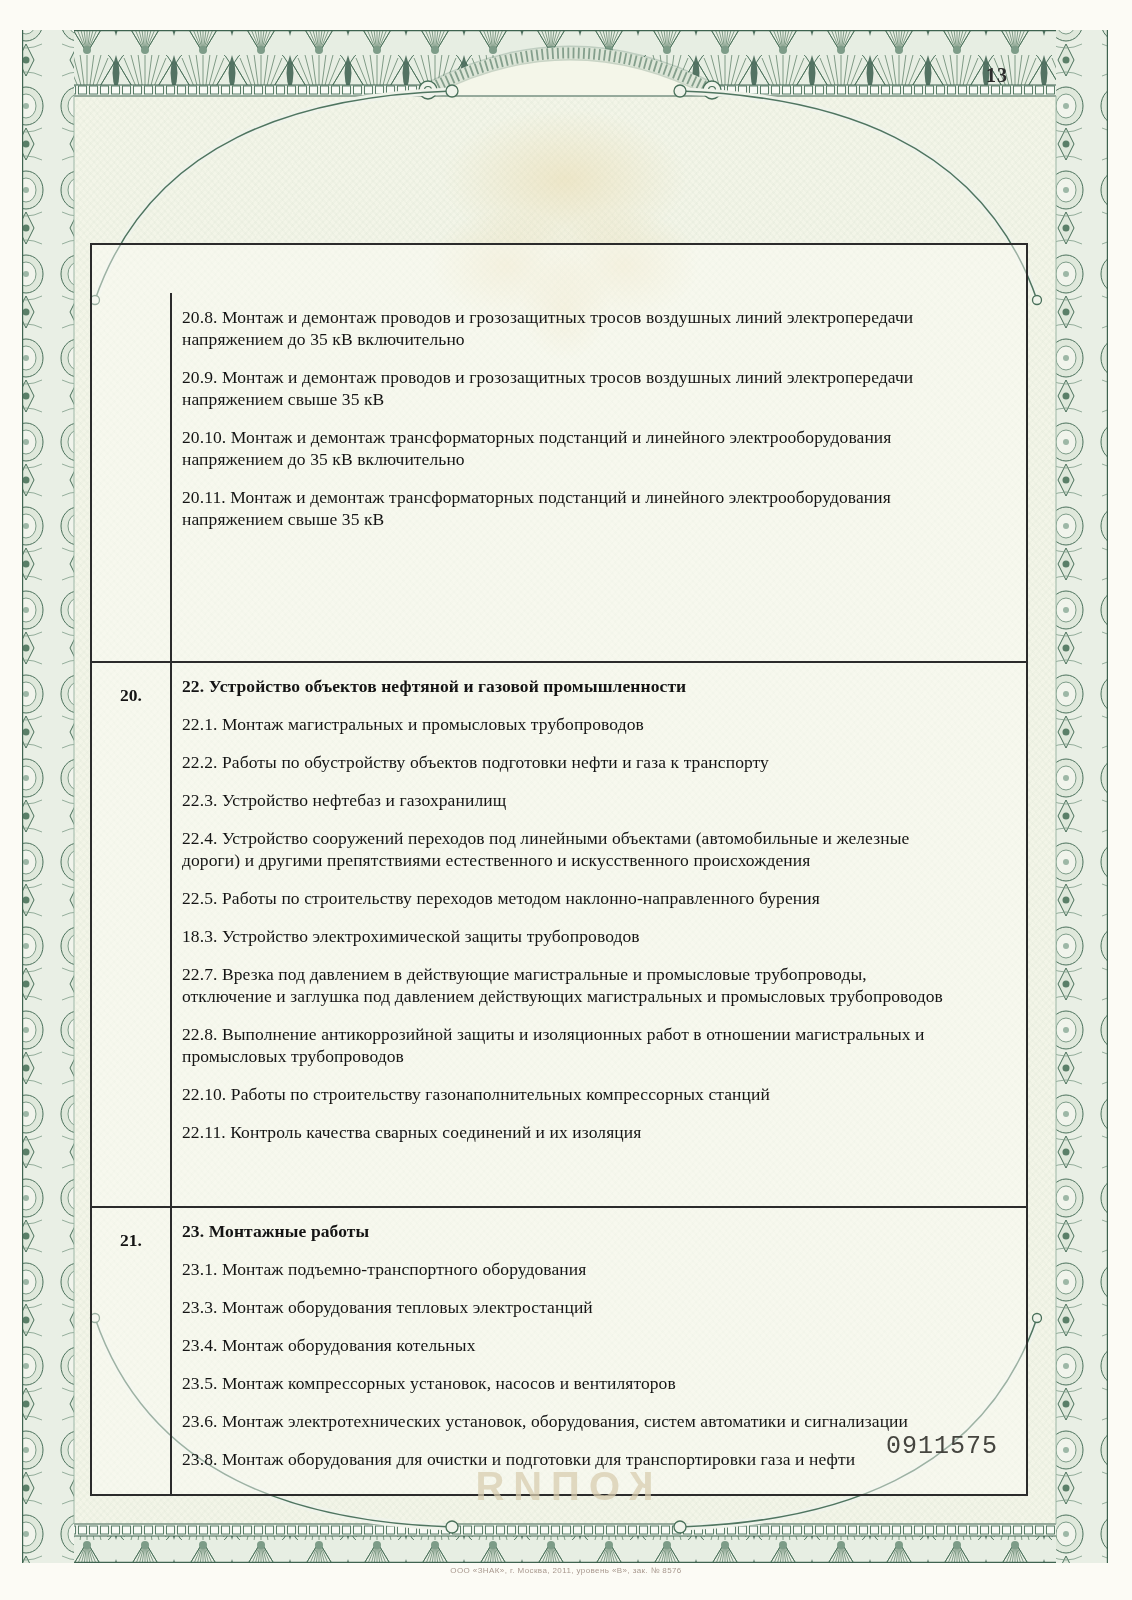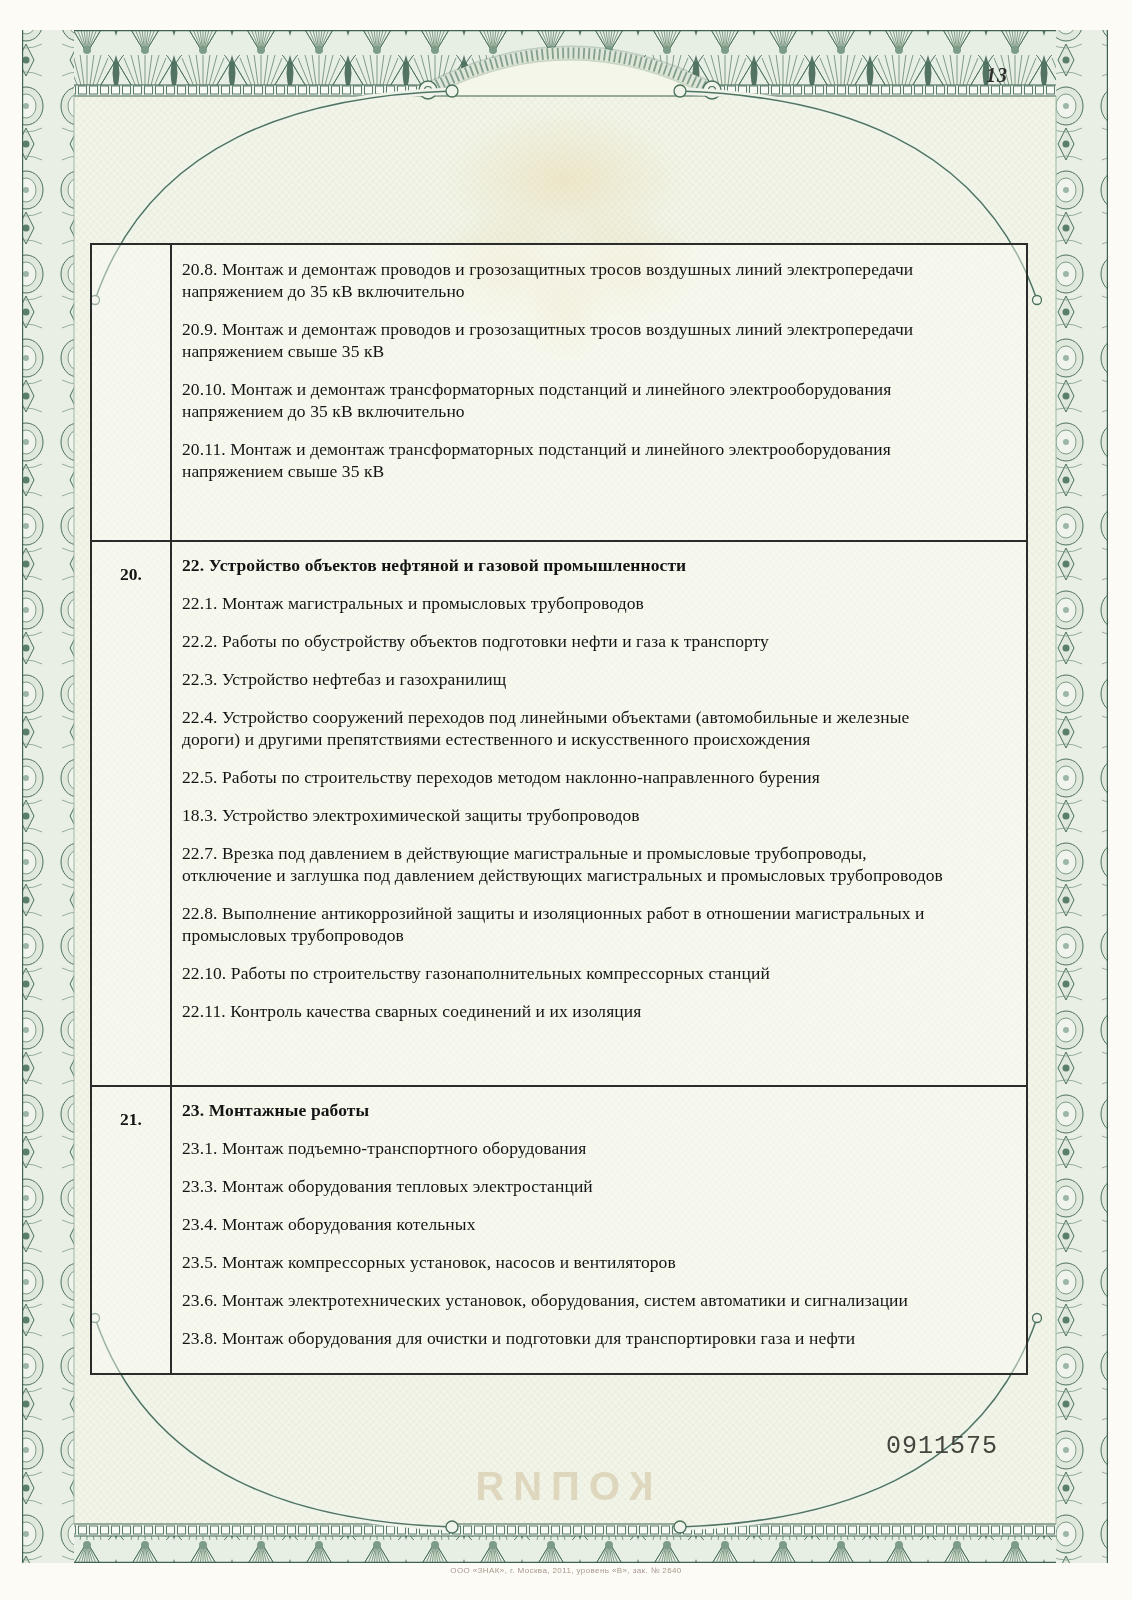"13" .page-number { font-style: italic -> none }
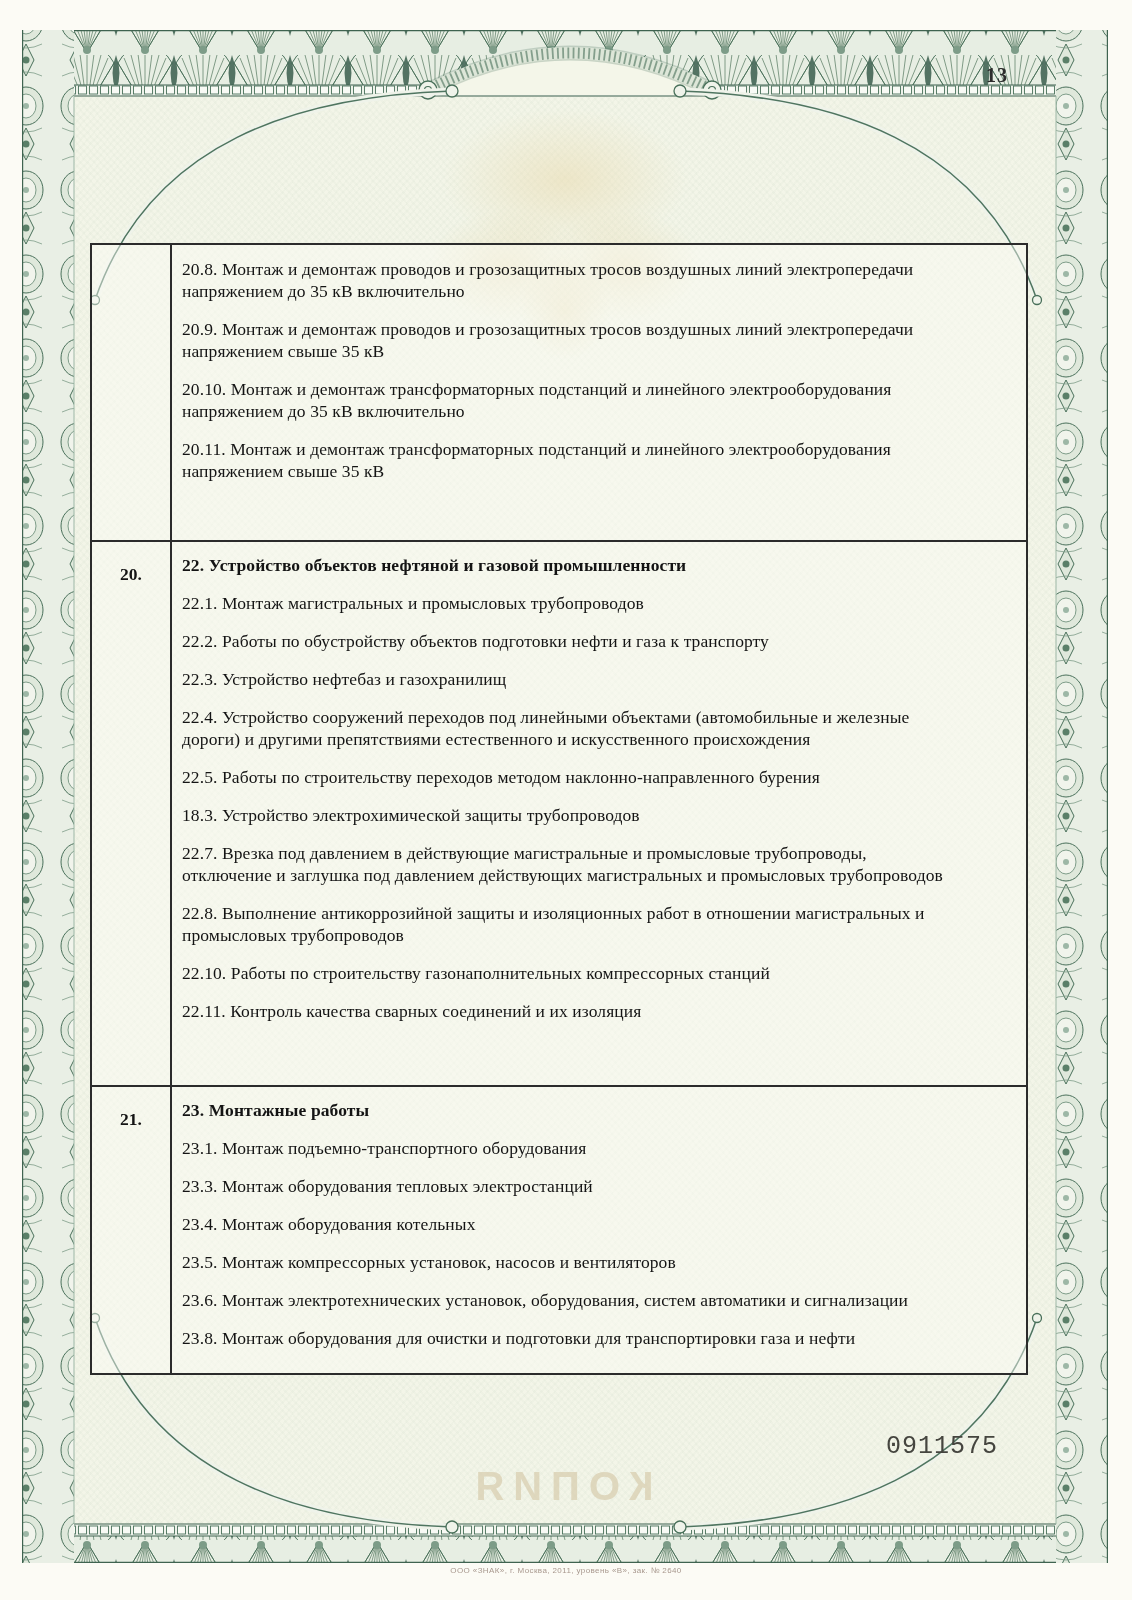"20.8. Монтаж и демонтаж проводов" .row-0 { height: 295px -> 368px; margin-top: none -> 48px }
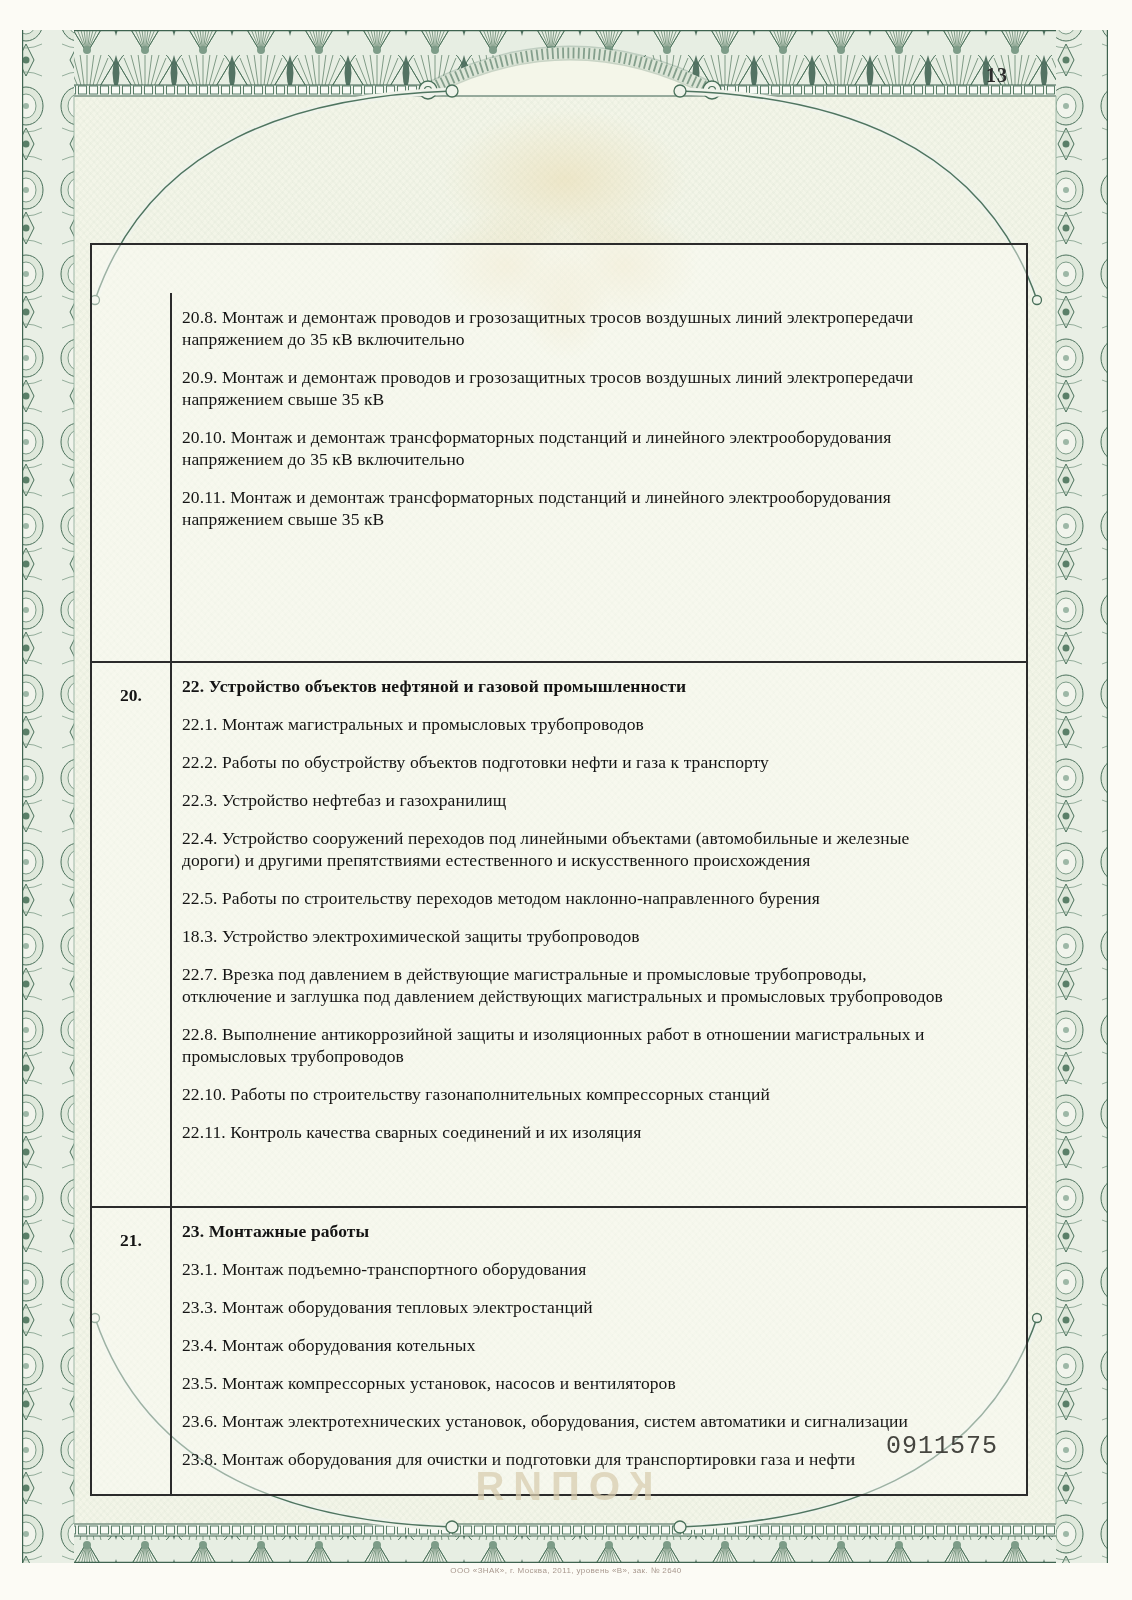"ООО «ЗНАК», г. Москва, 2011," div.imprint { text: 2640 -> 8576 }
